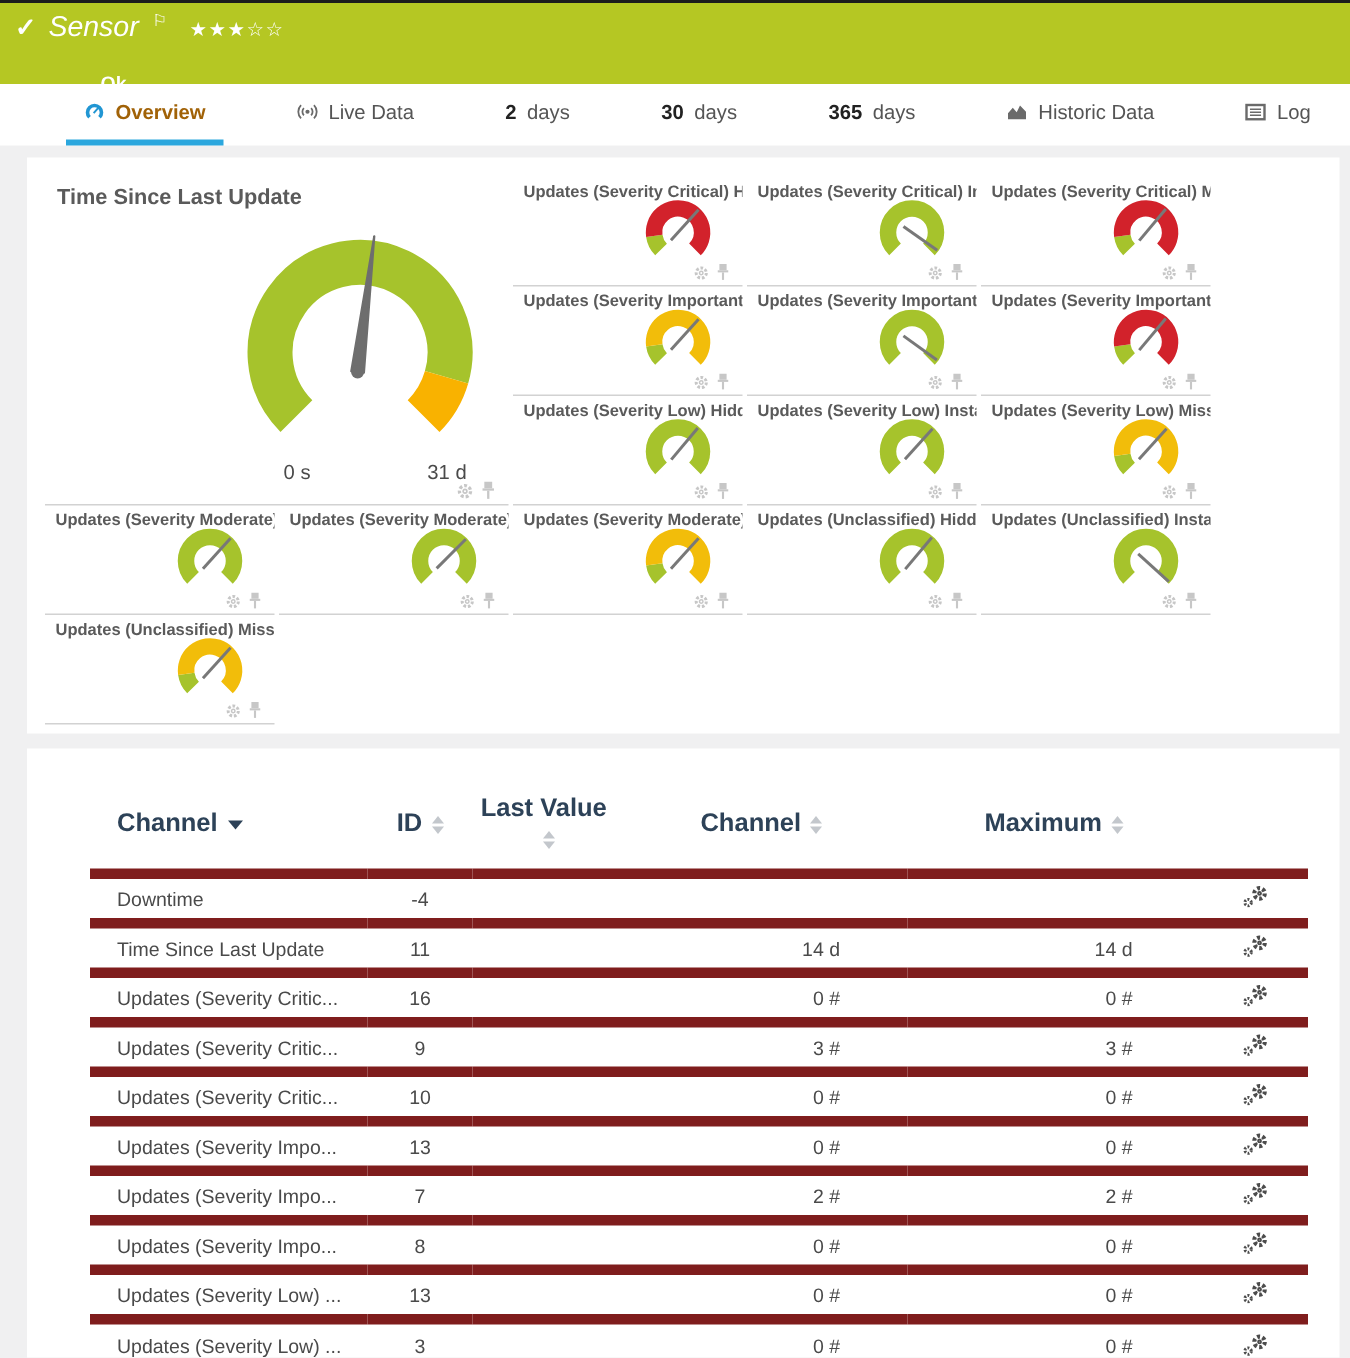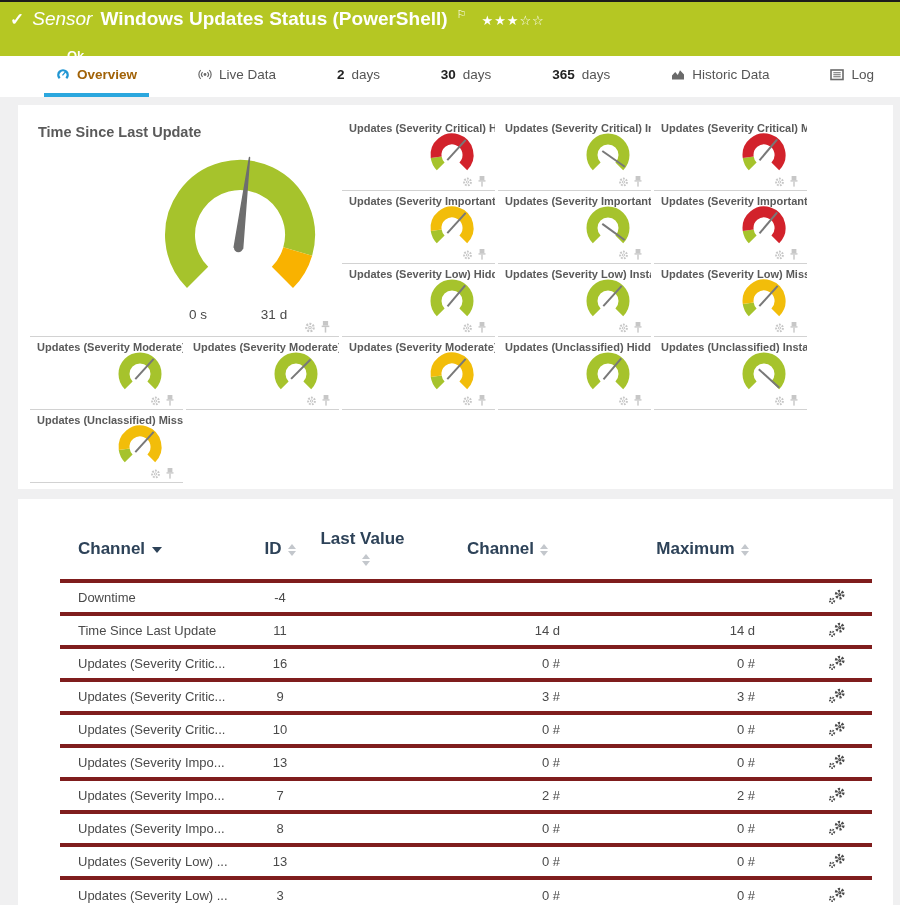"Windows Updates Status (PowerShell)" span.page-title { html: <span>Windows Updates Status (PowerShell)</span> -> none }
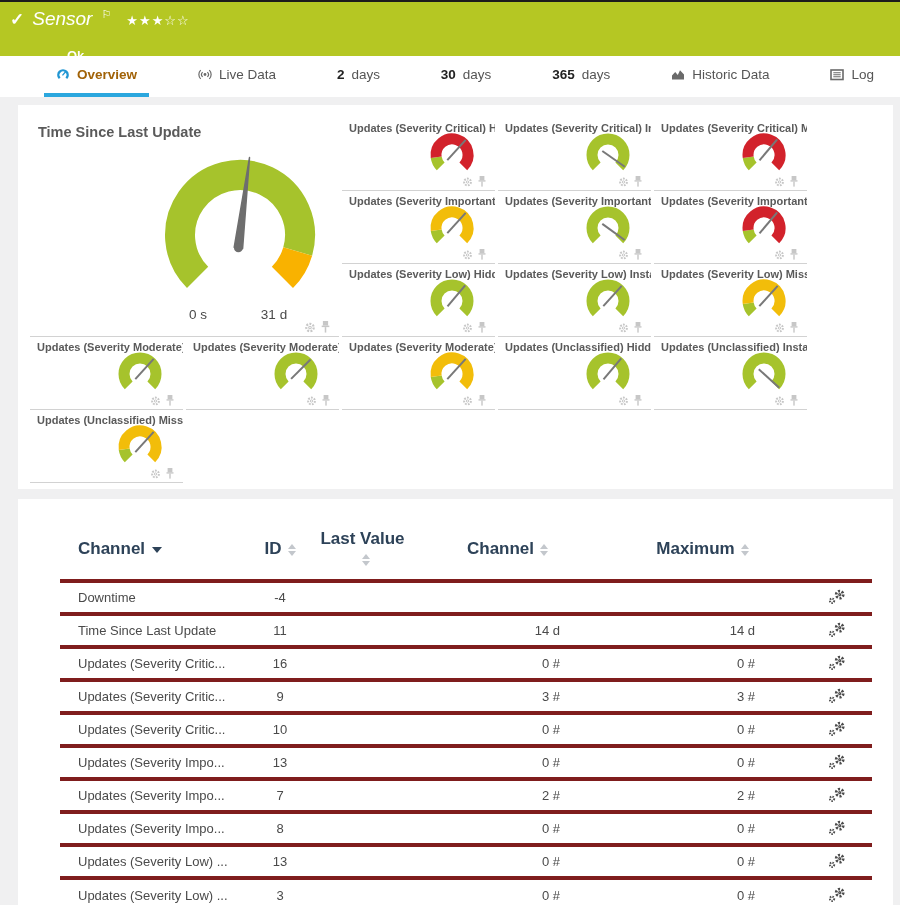"31 d" .big-label.max { left: 244px -> 268px }
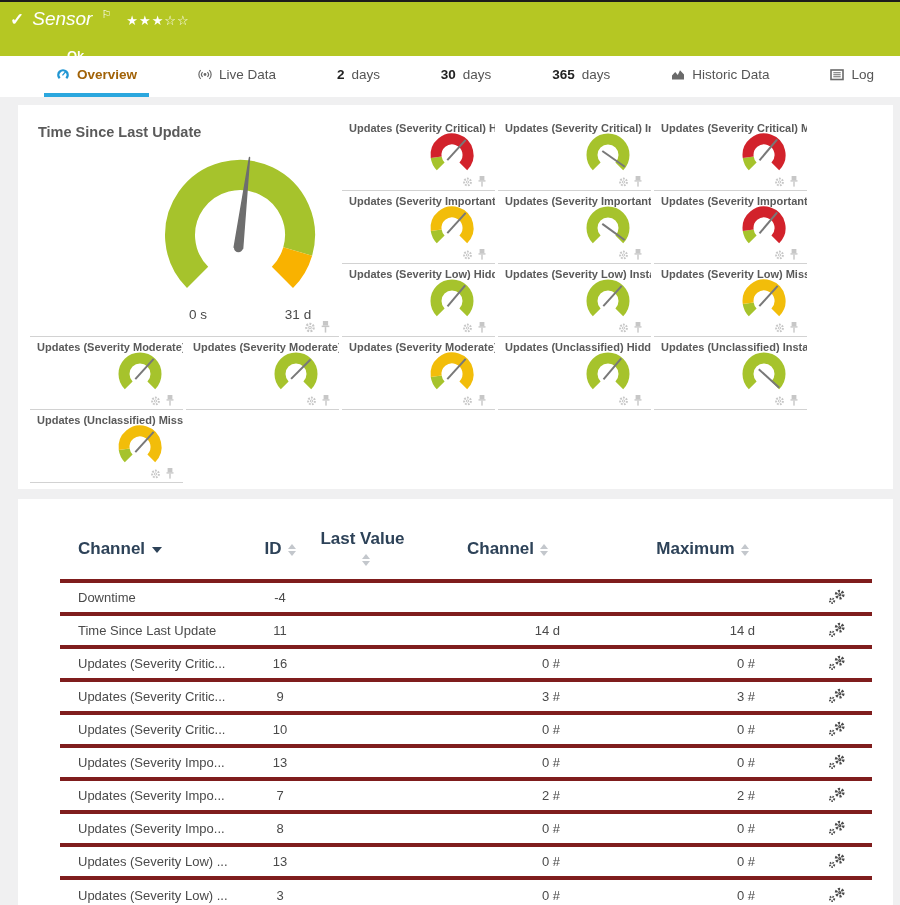"Downtime" td { border-top: 4px solid #7f1d1d -> 7px solid #7f1d1d }
